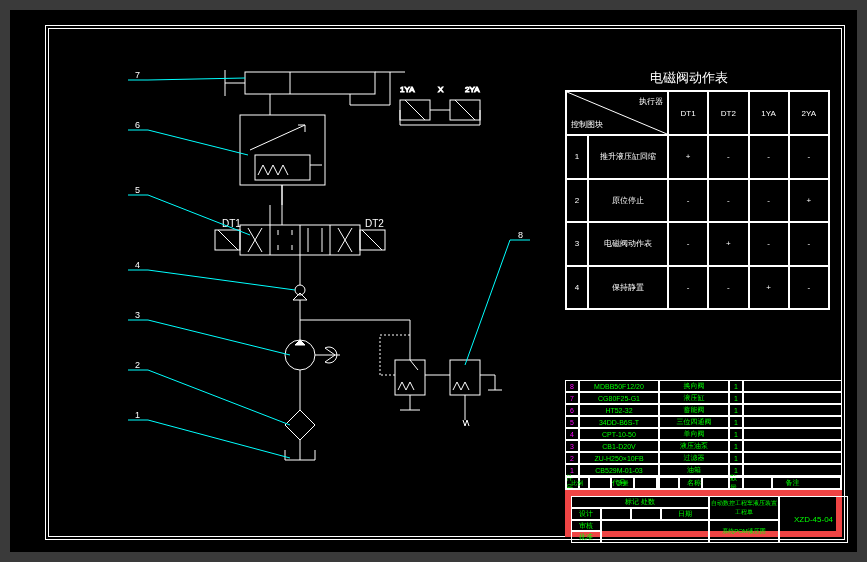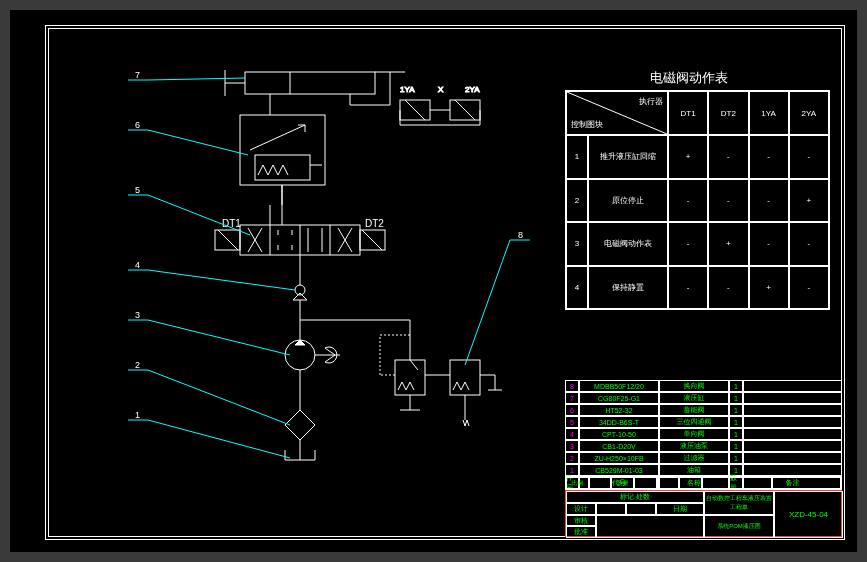"XZD-45-04" div { border: 1px solid #ef4444 -> 6px solid #ef4444 }
